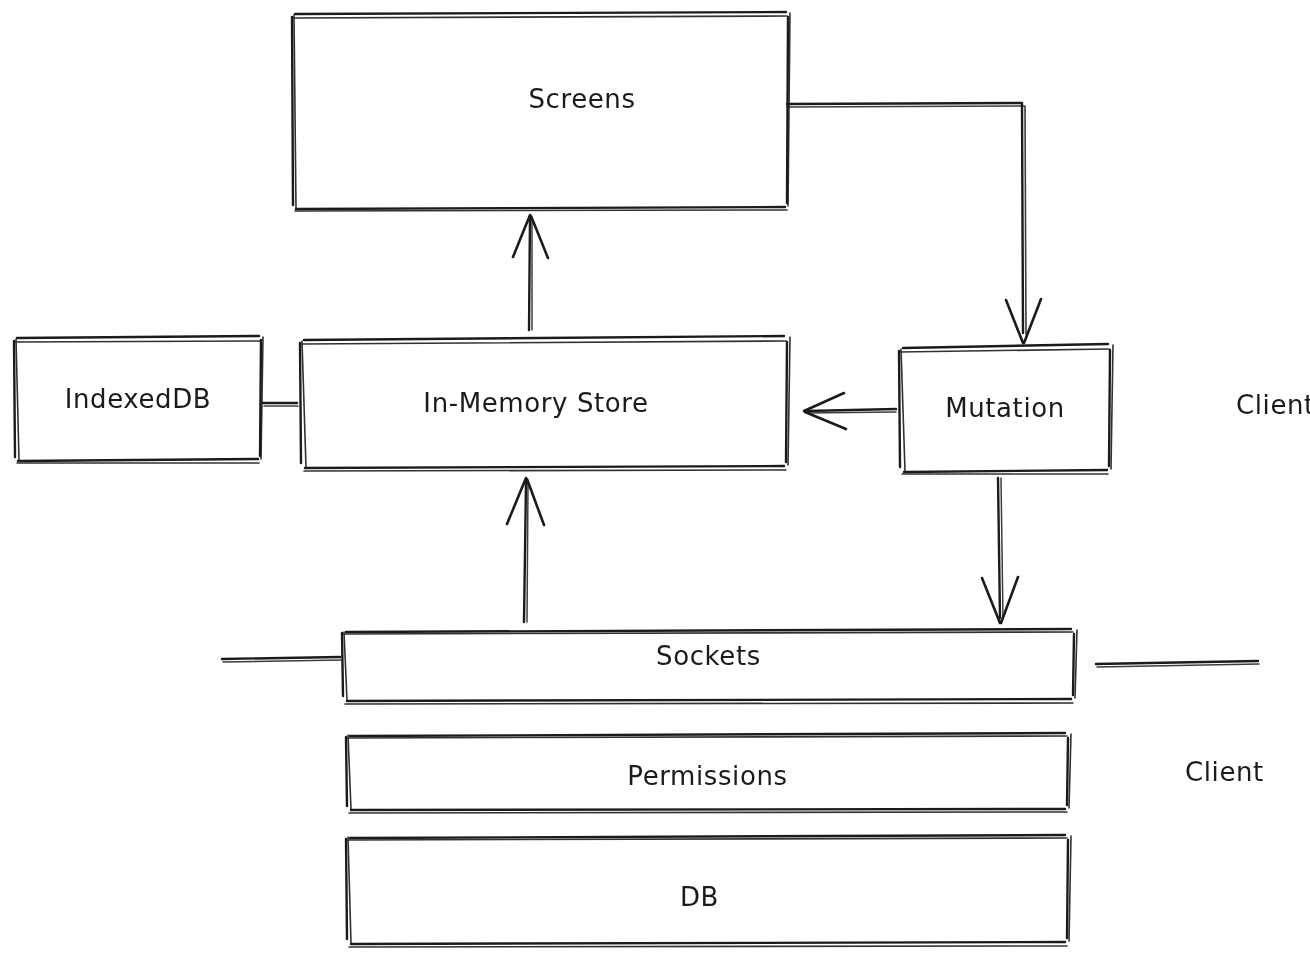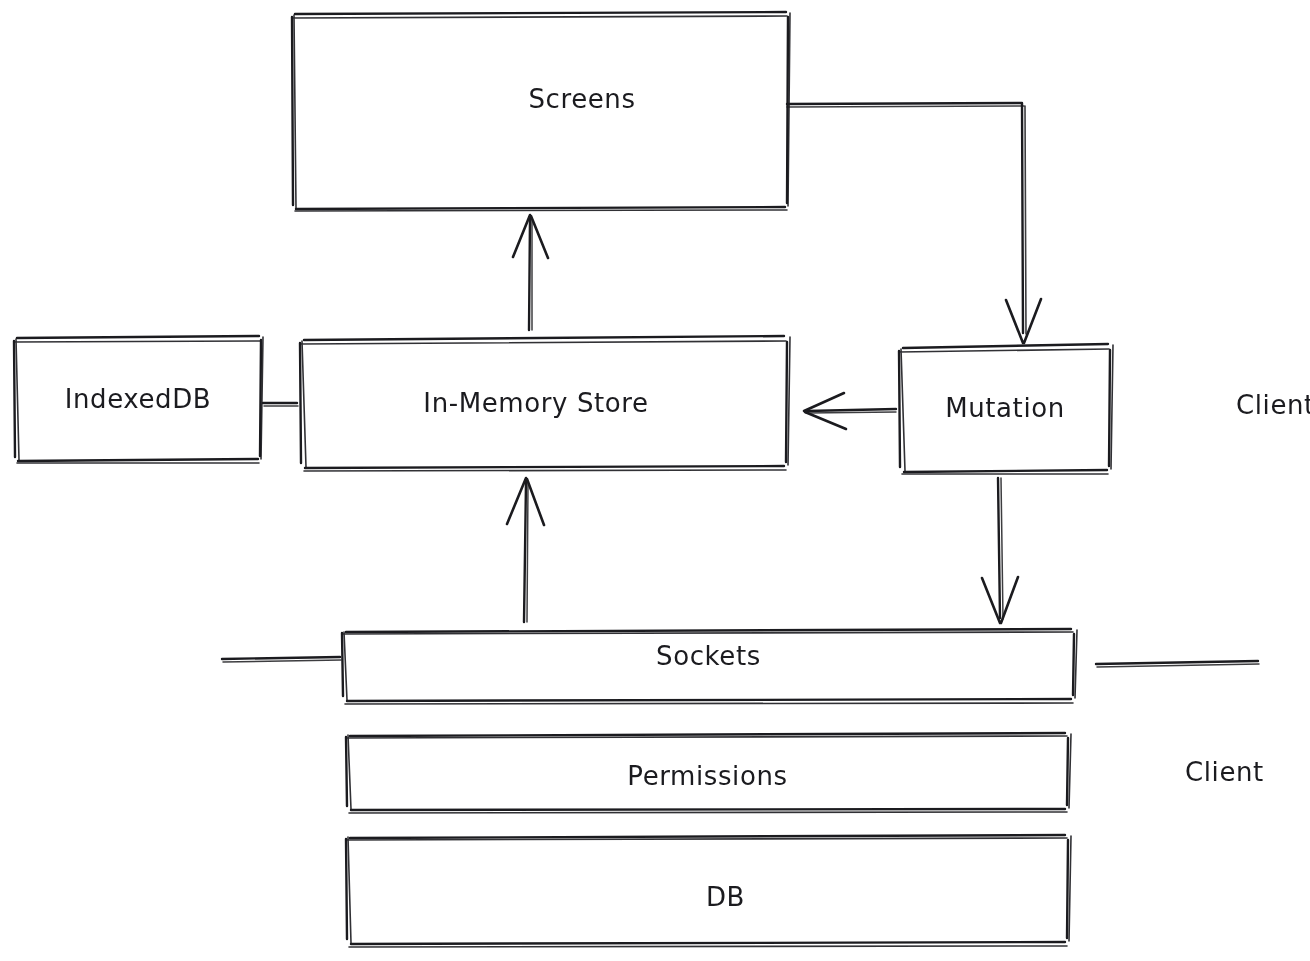"DB" div.node-label { left: 364px -> 338px }
